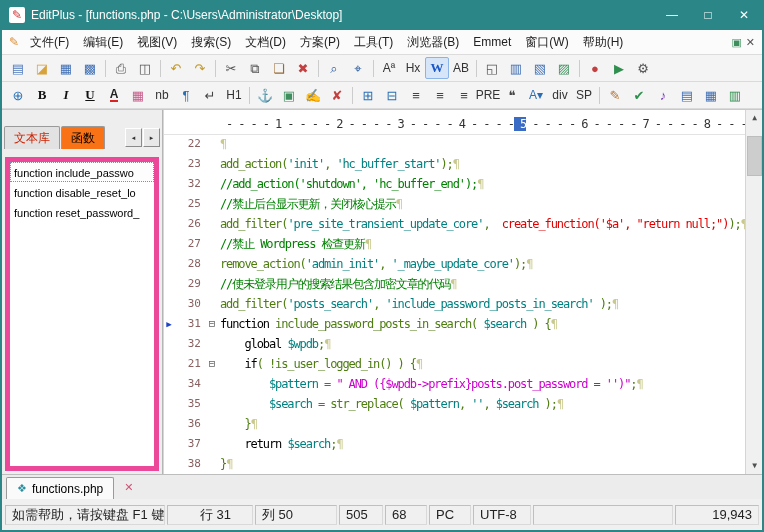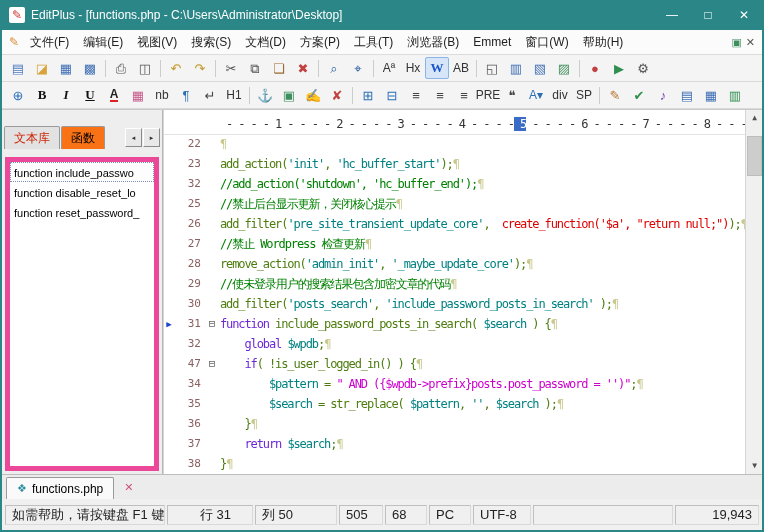"function" .k { color: #6d28d9 -> #000000 }
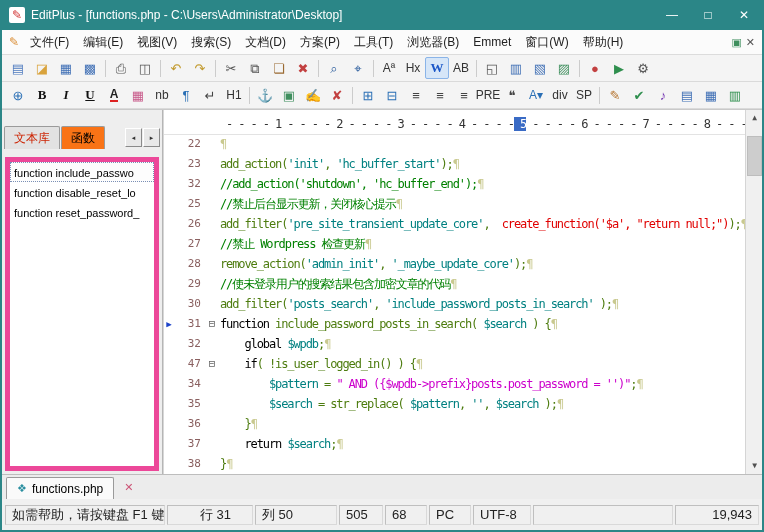"47" span.lnum { text: 47 -> 21 }
